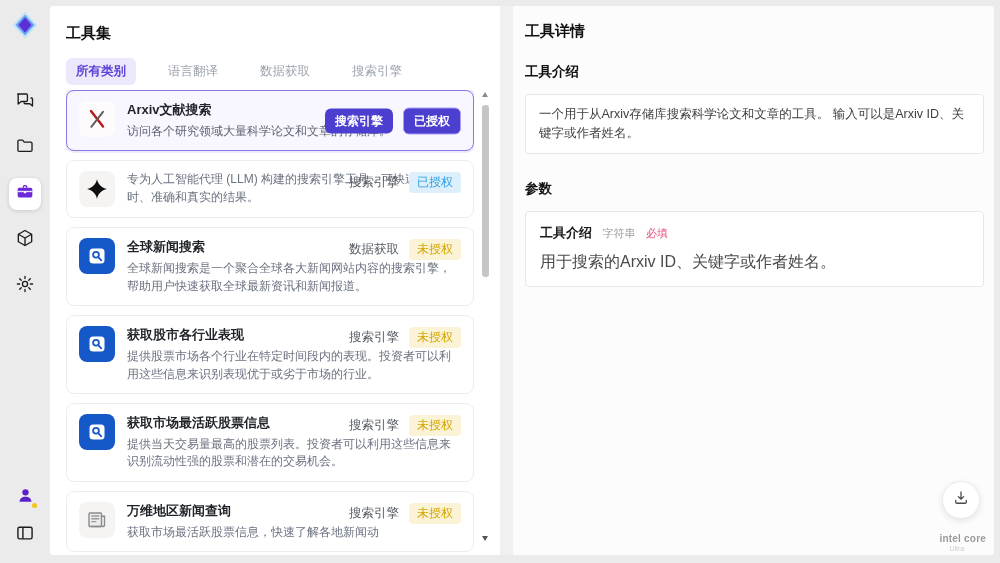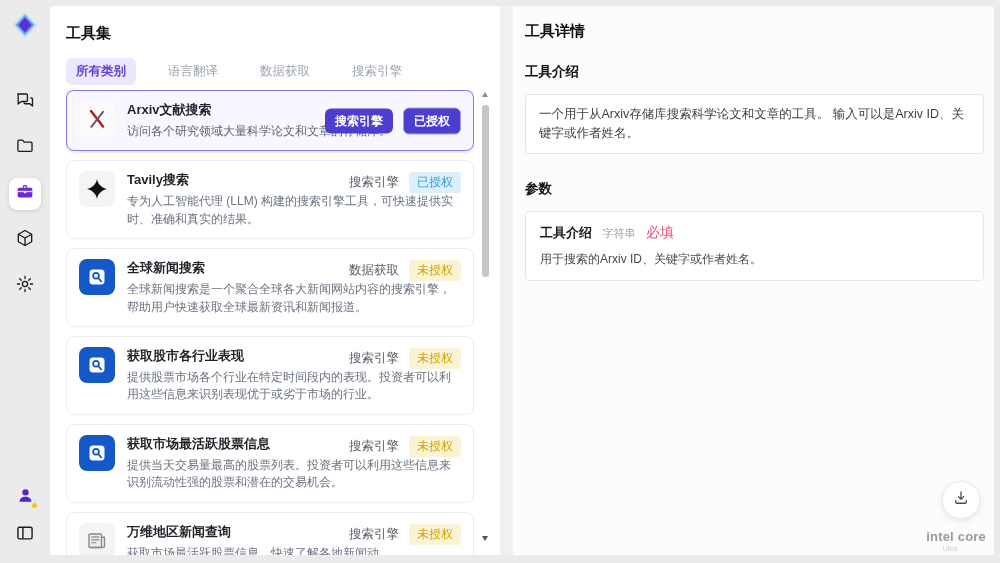"Tavily搜索" div.tool-title { html: <div>Tavily搜索</div> -> none }
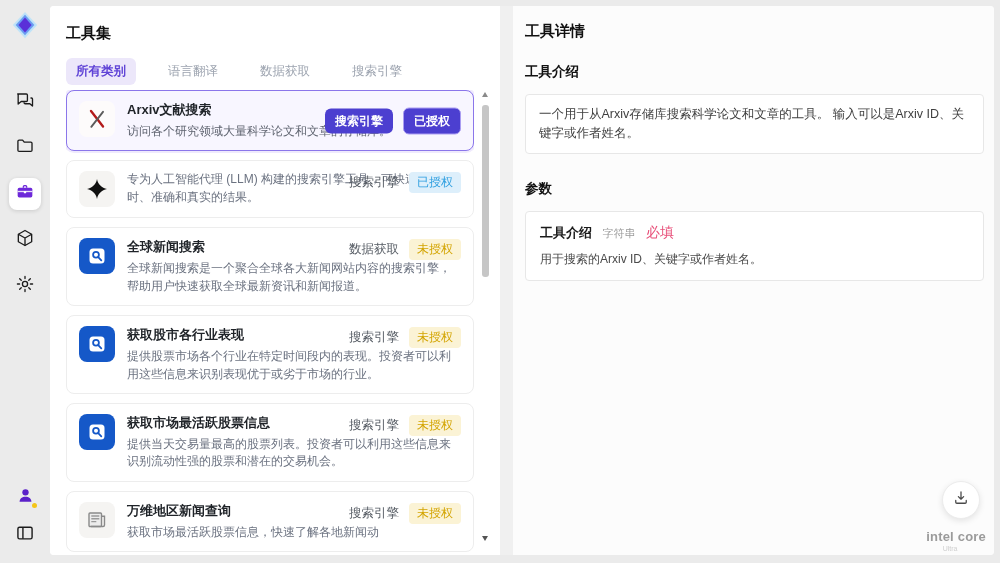"必填" .param-required { font-size: 14px -> 11px }
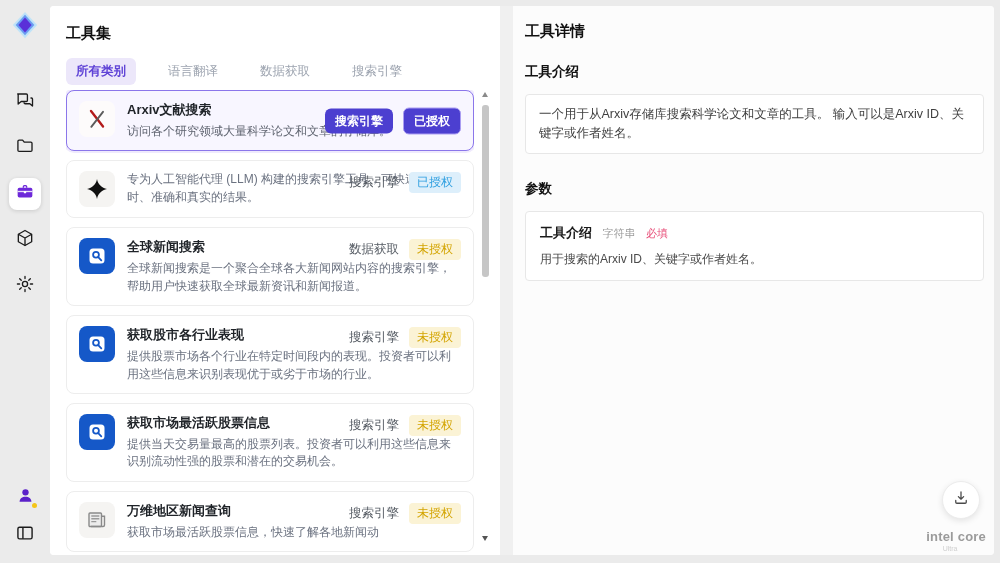"用于搜索的Arxiv ID、关键字或作者姓名。" .param-desc { font-size: 12px -> 16px }
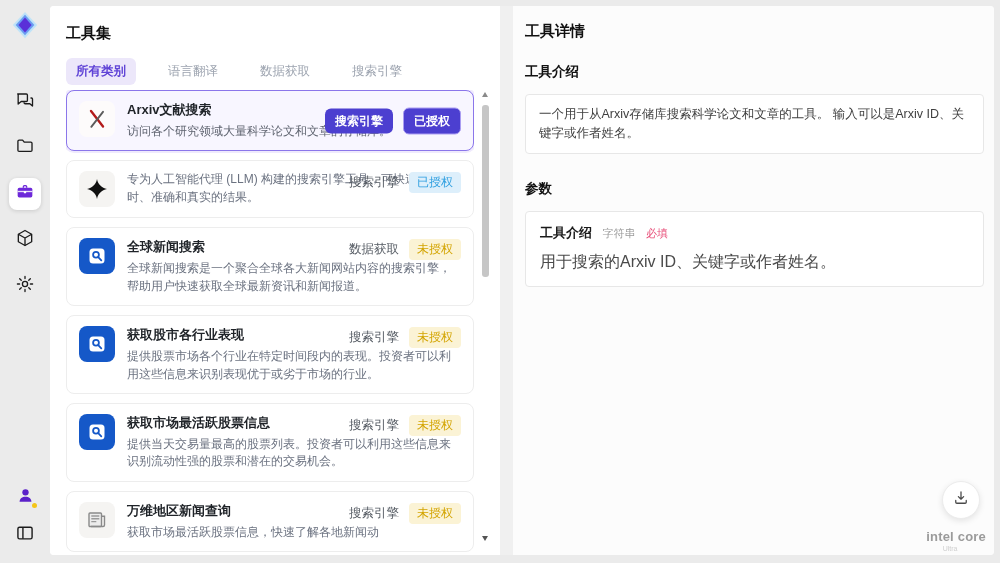"intel core" .brand-main { font-size: 13px -> 10px }
